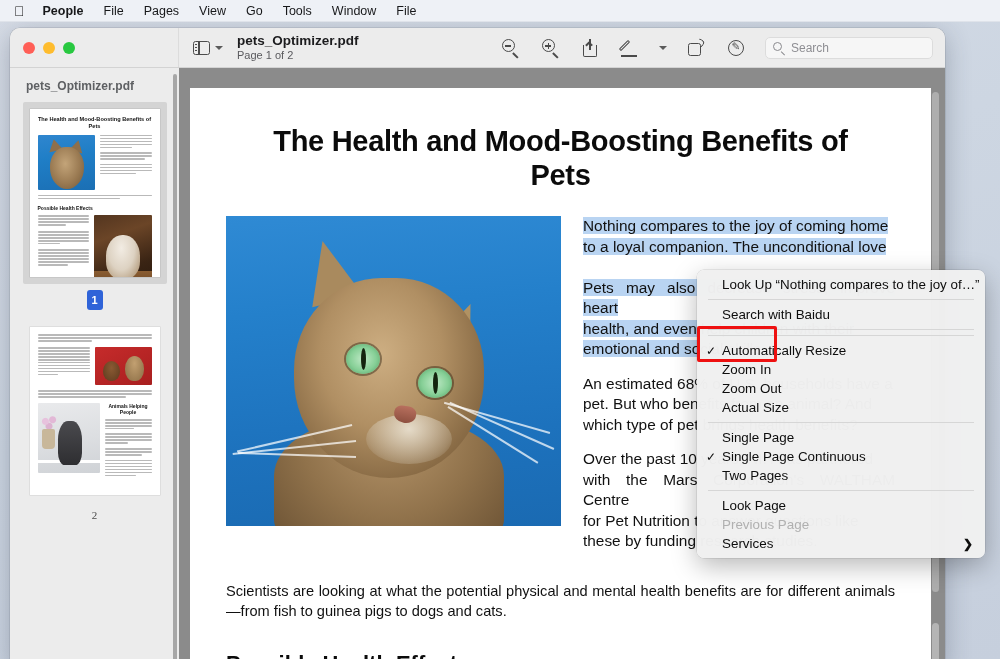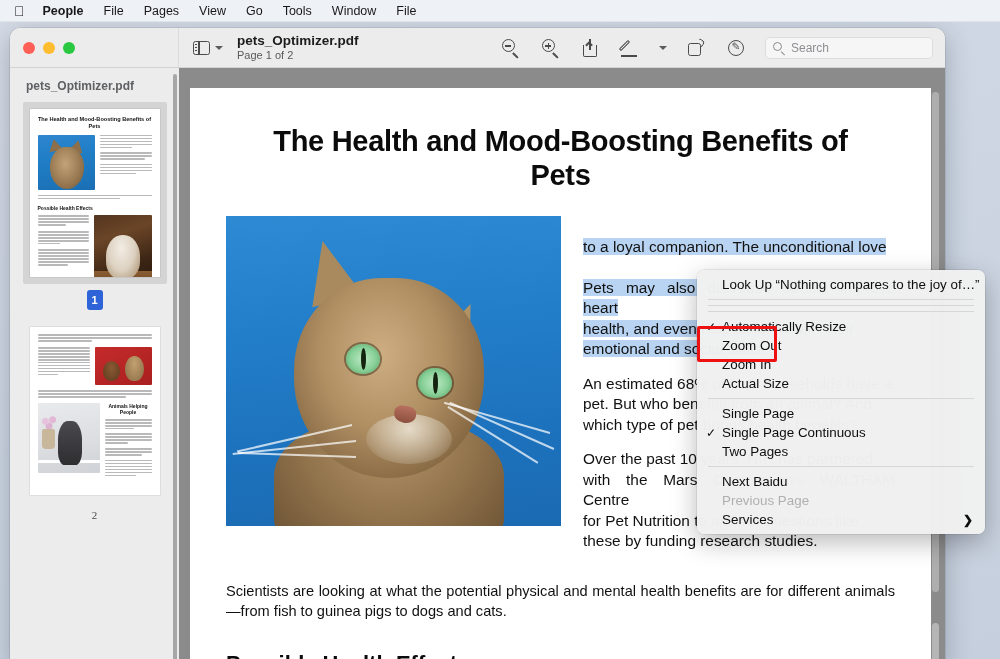"Nothing compares to the joy" span.hl { html: none -> <span>Nothing compares to the joy of coming home</span> }
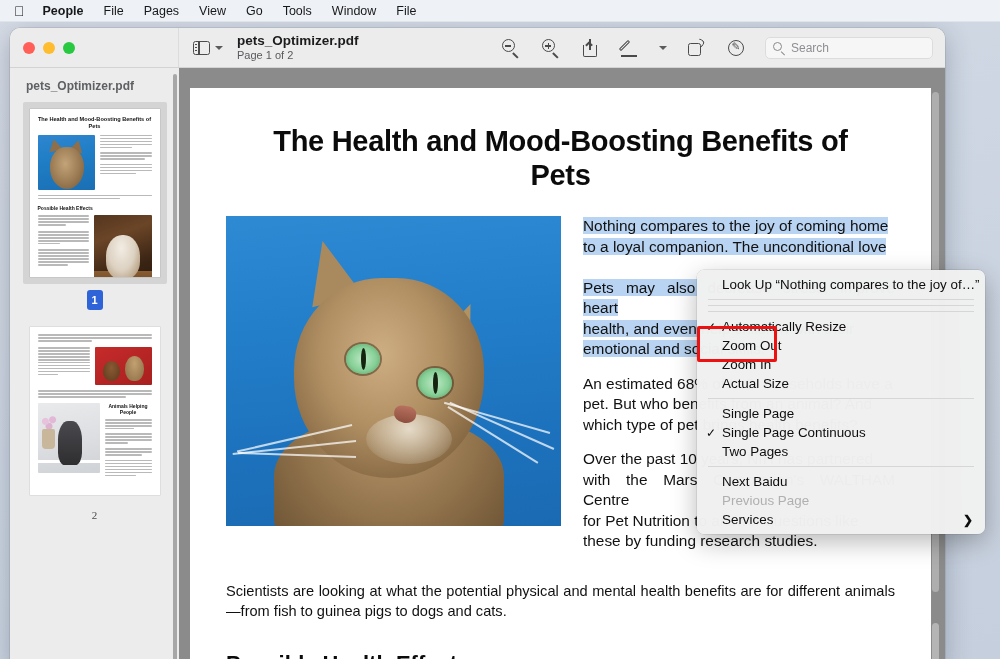"Search with Baidu" div.ctx-item { html: none -> <div> <span>Search with Baidu</span> </div> }
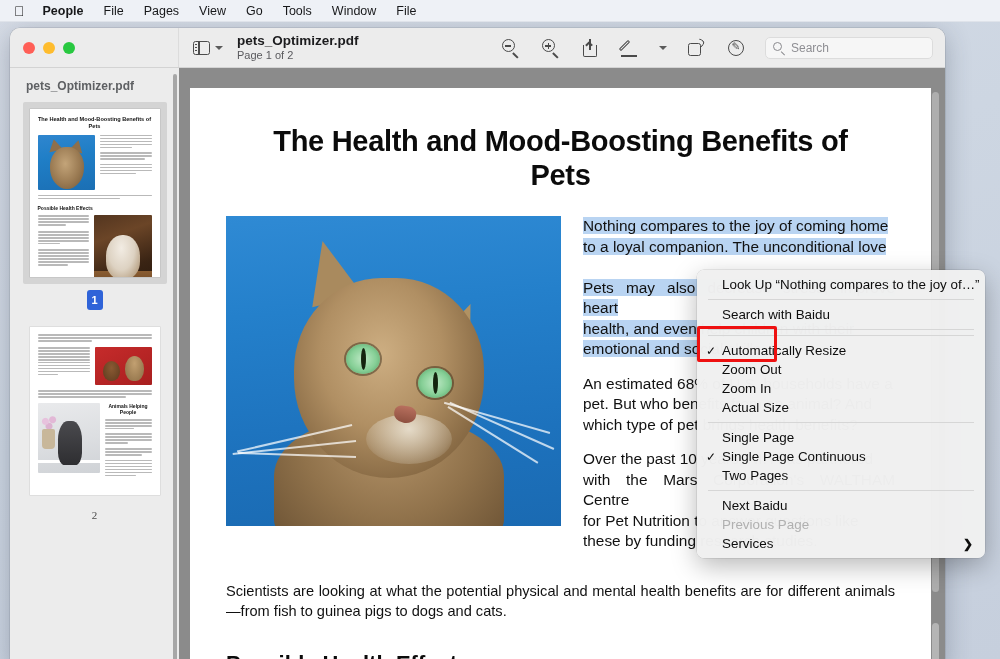"Zoom Out" div.ctx-item { order: before "Zoom In" -> after "Zoom In" }
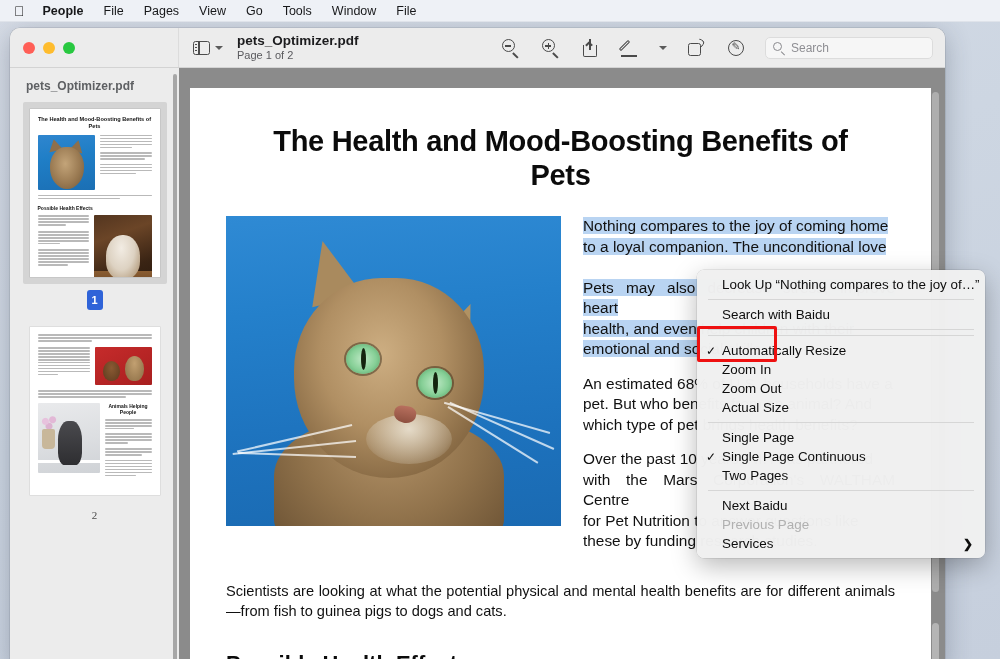"Next Baidu" span { text: Next Baidu -> Look Page }
